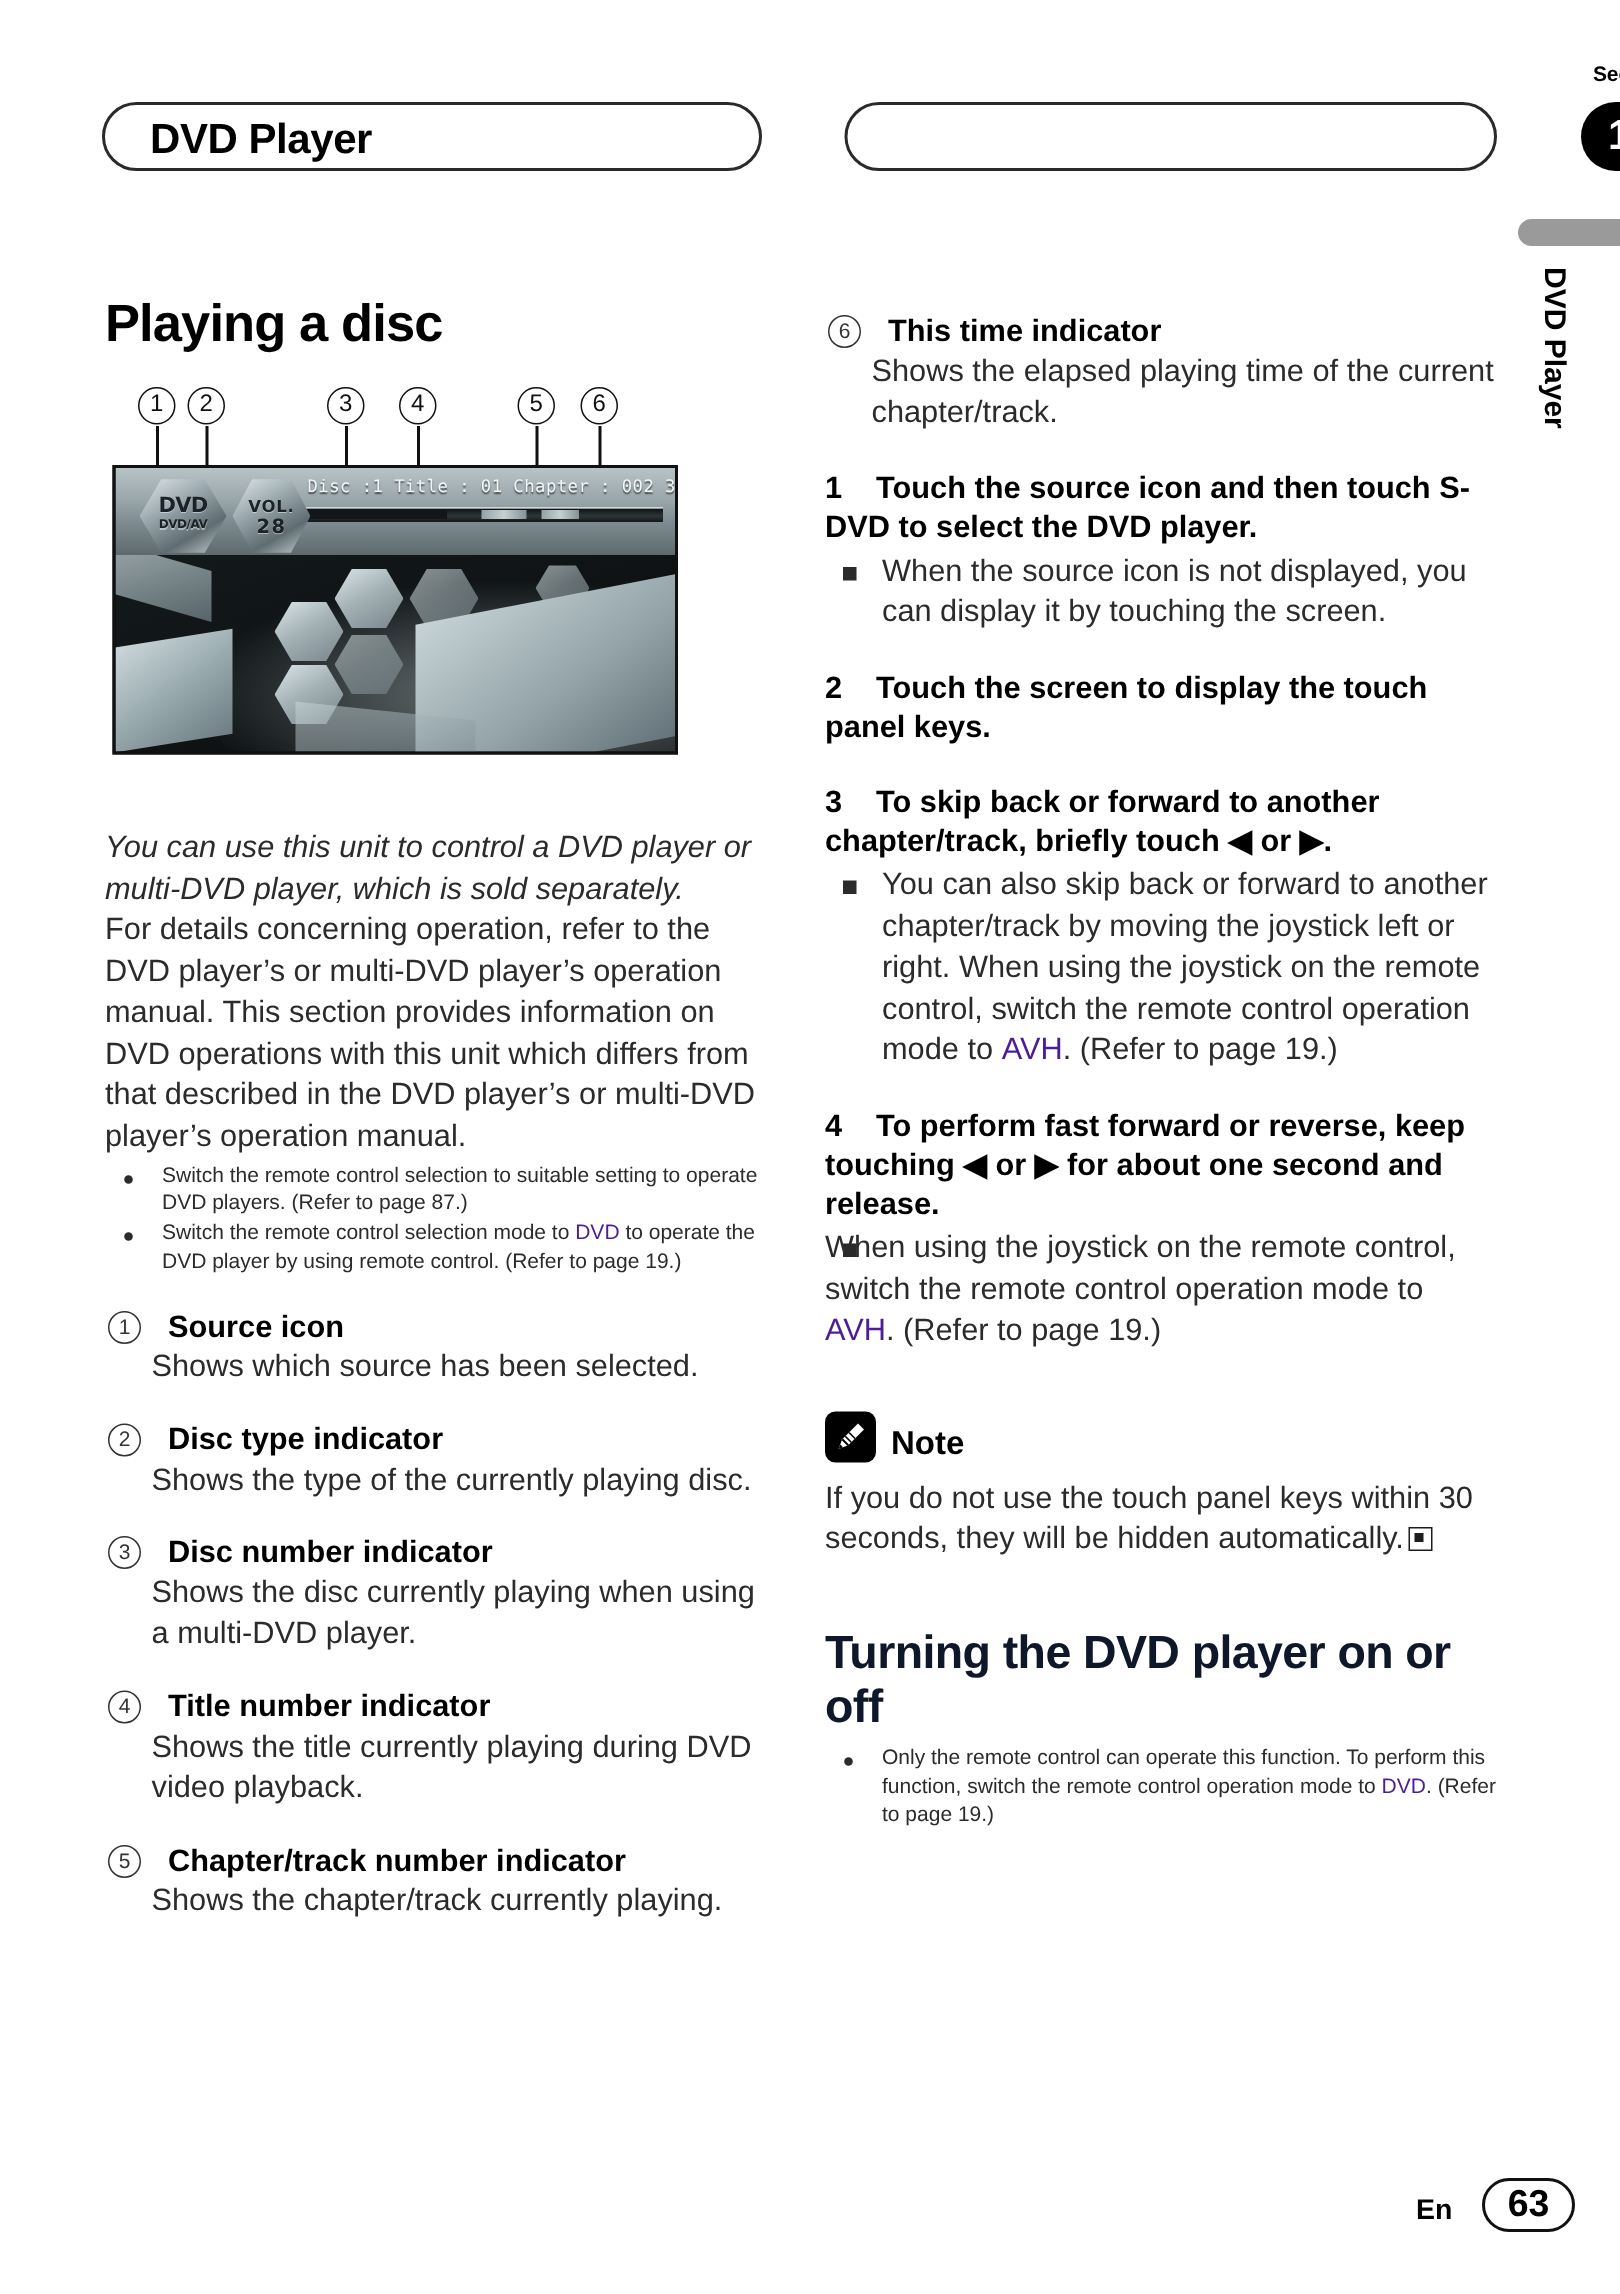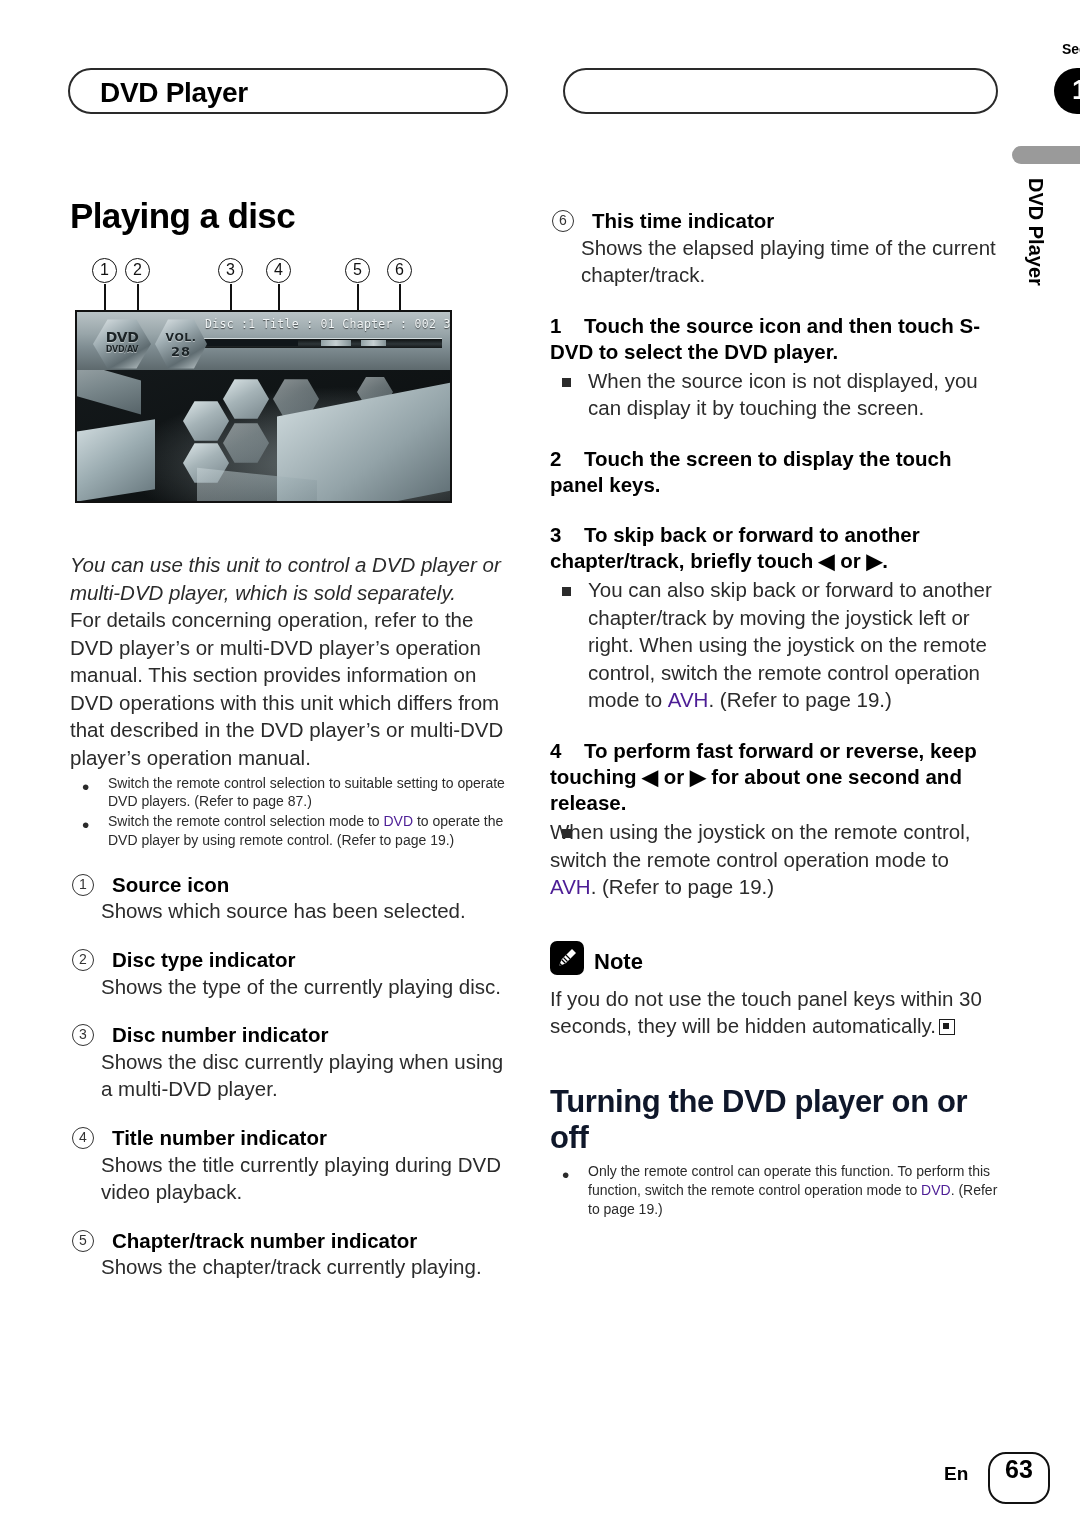"63" .footer-page { height: 52px -> 36px }
